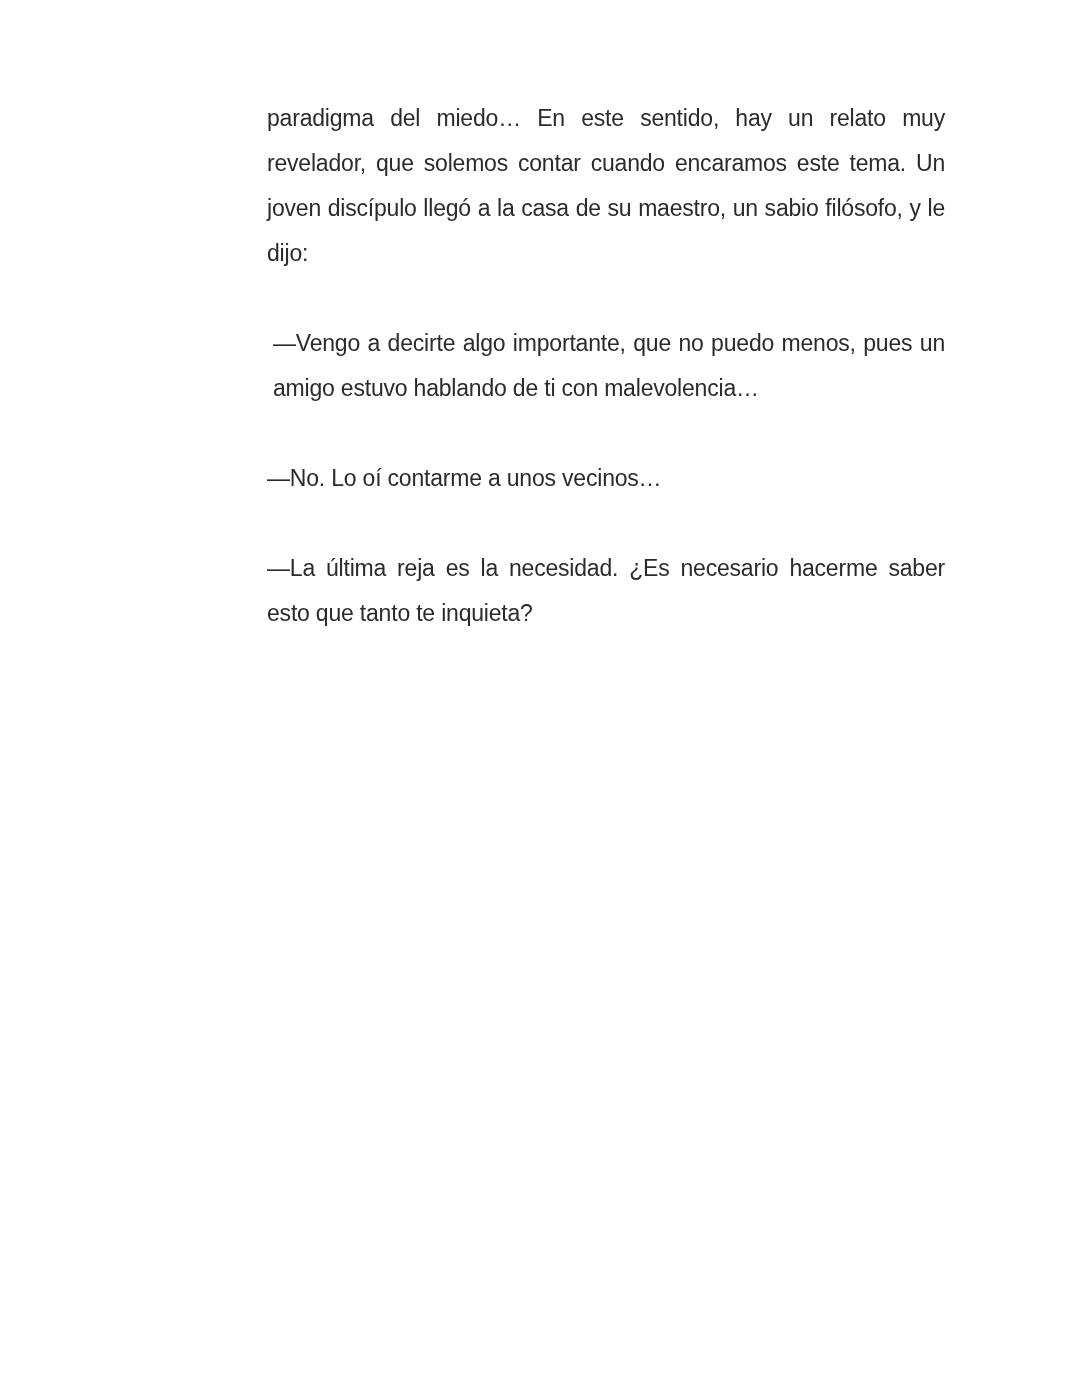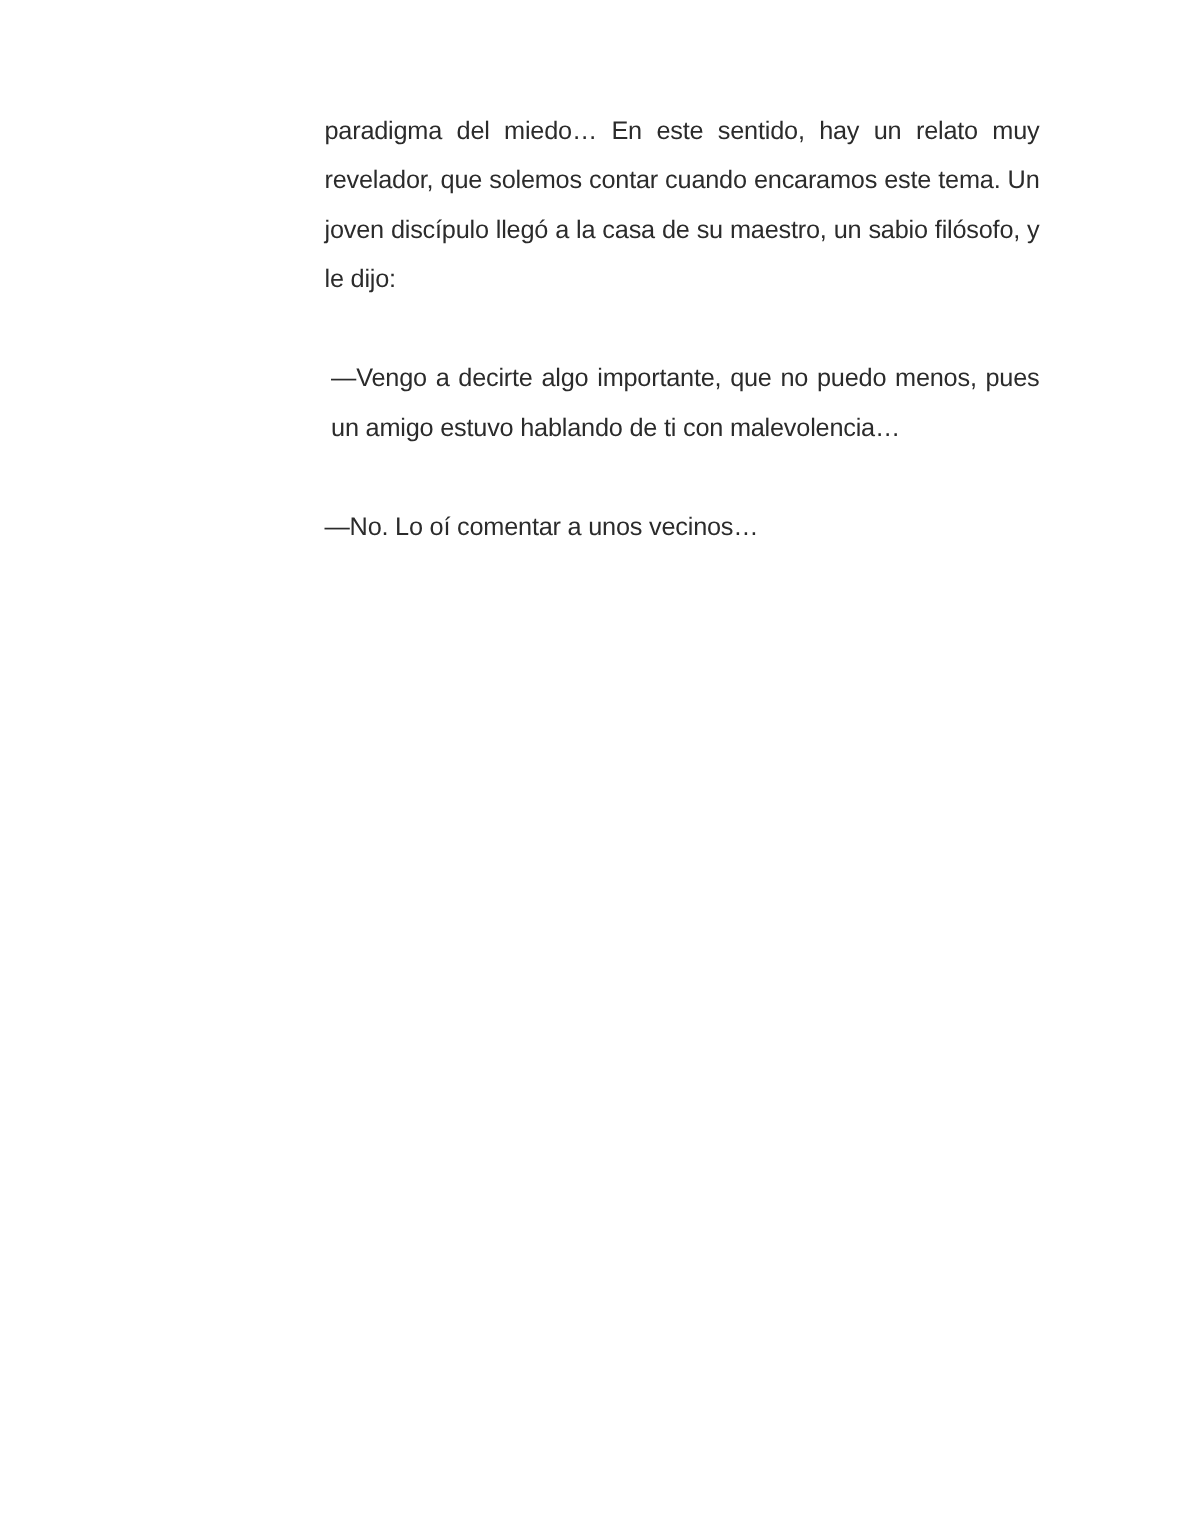"paradigma del miedo… En este" .para.last-line-short { margin-left: 28px -> none }
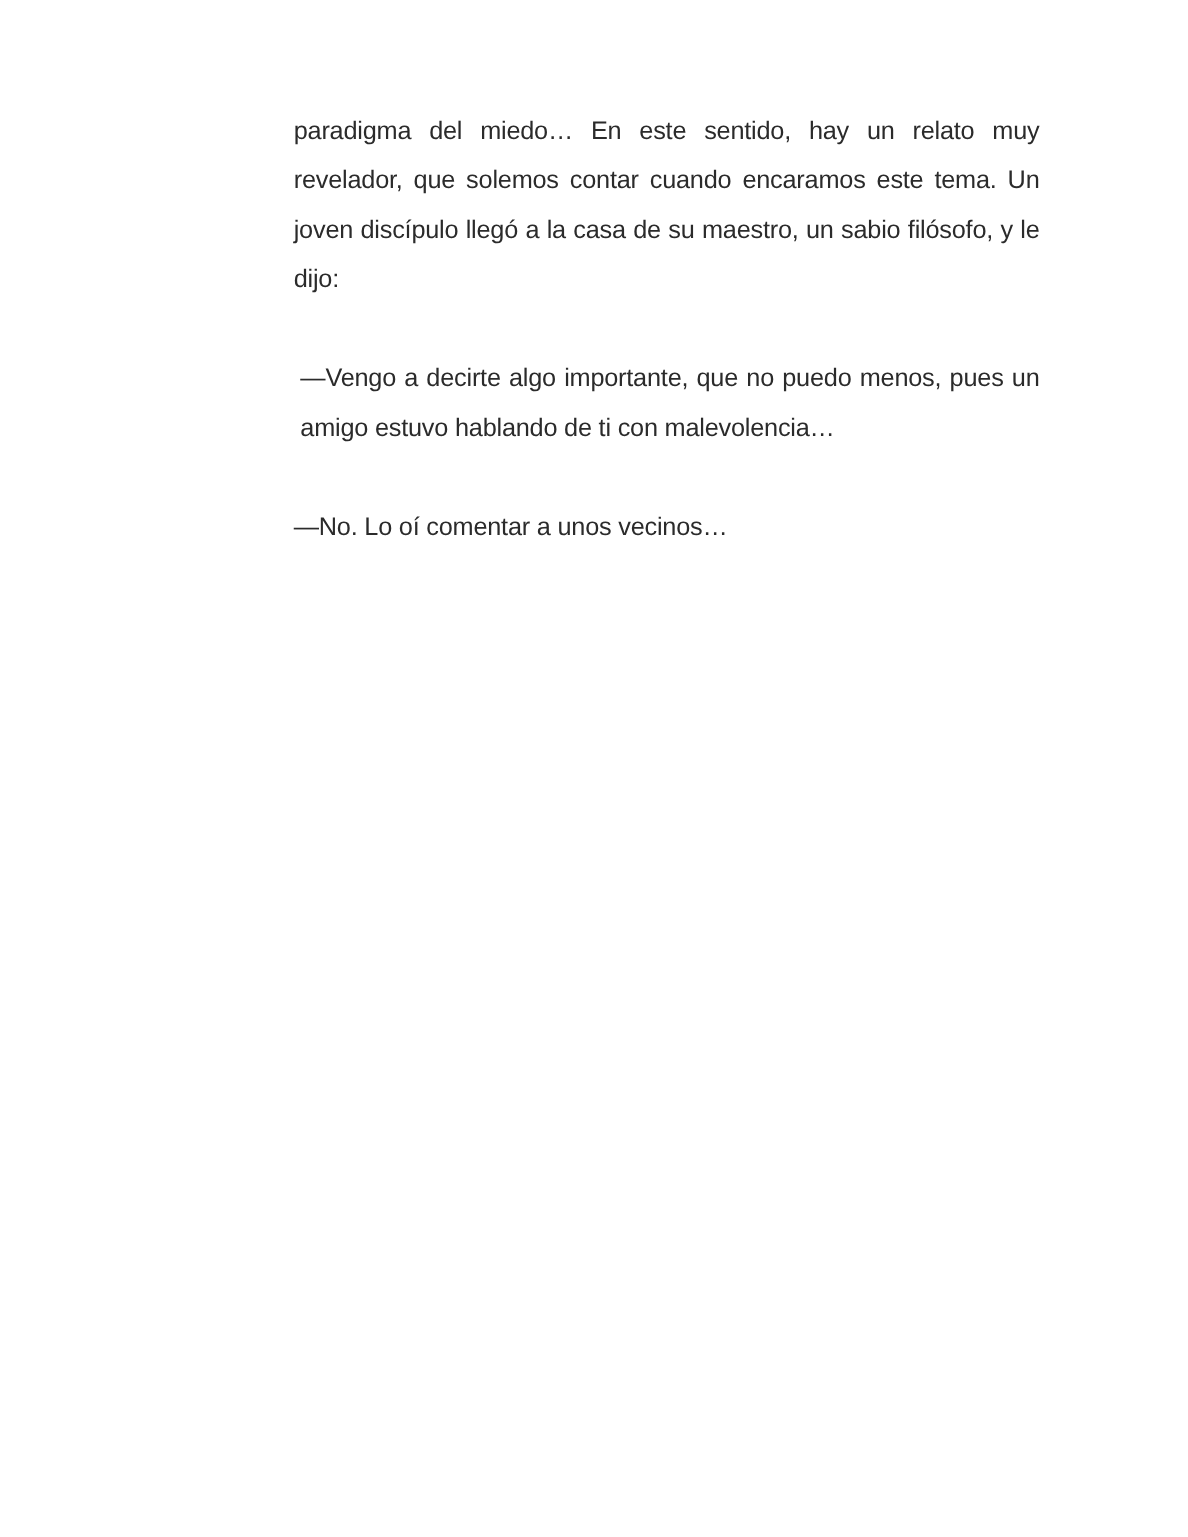"—No. Lo oí comentar a" p.para { text: comentar -> contarme }
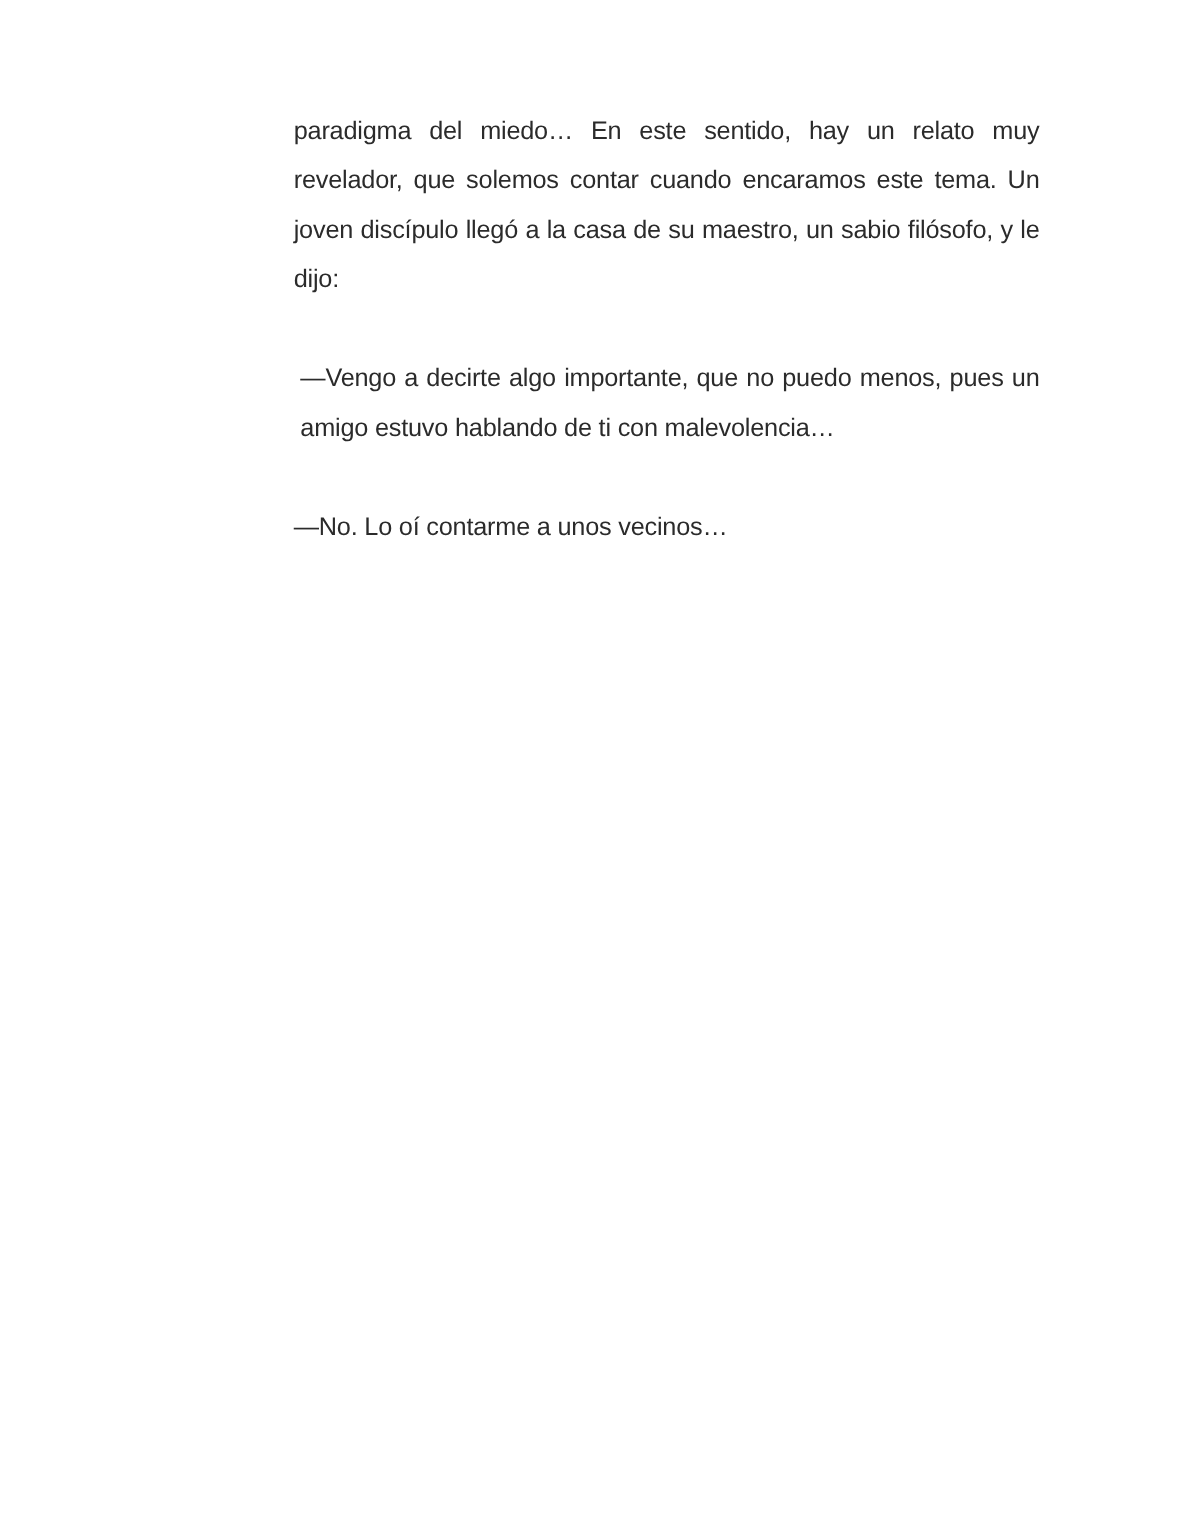"—La última reja es la" p.para { html: none -> <p>—La última reja es la necesidad. ¿Es necesario hacerme saber esto que tanto te inquieta?</p> }
